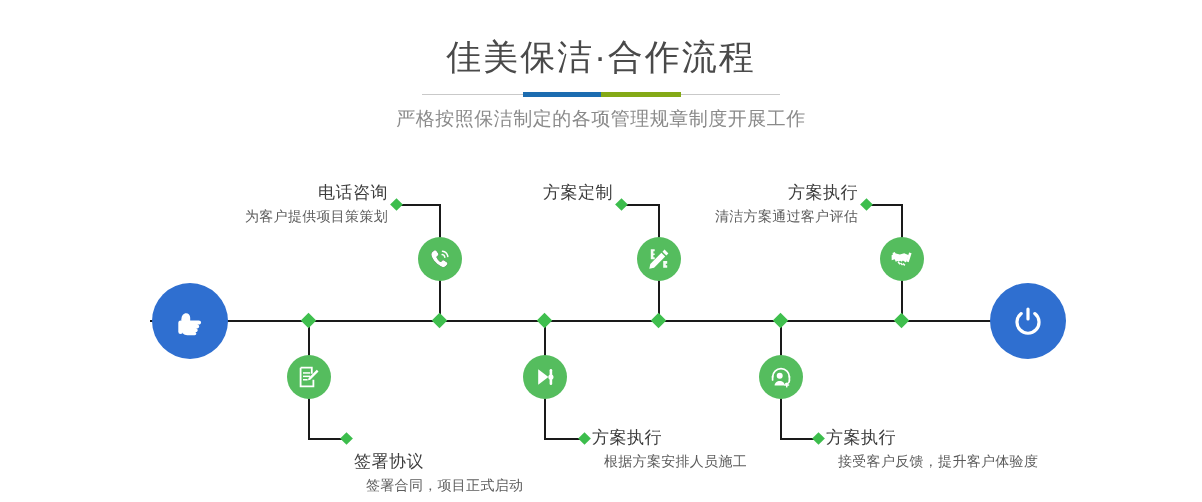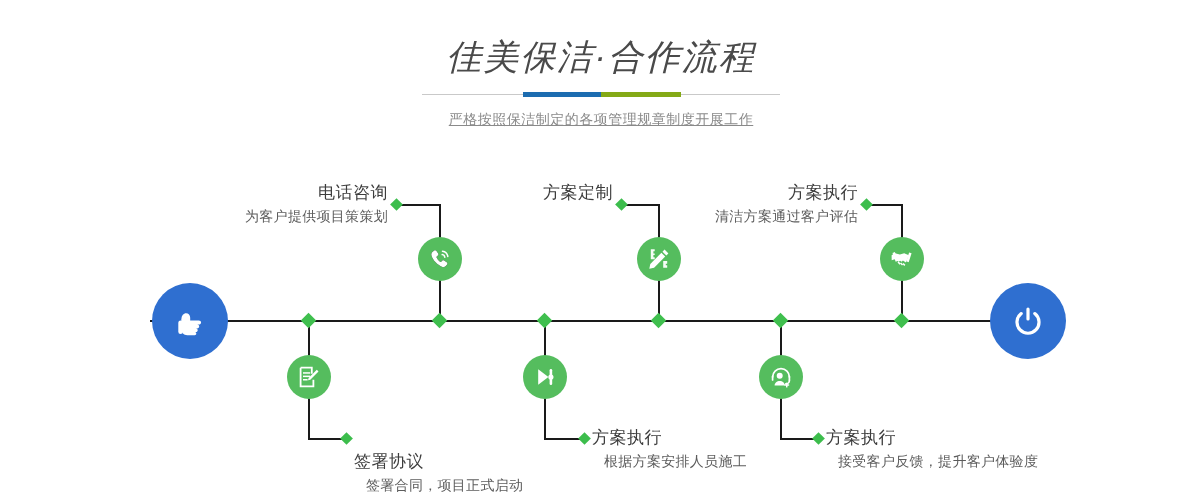"佳美保洁·合作流程" .page-title { font-style: italic -> none }
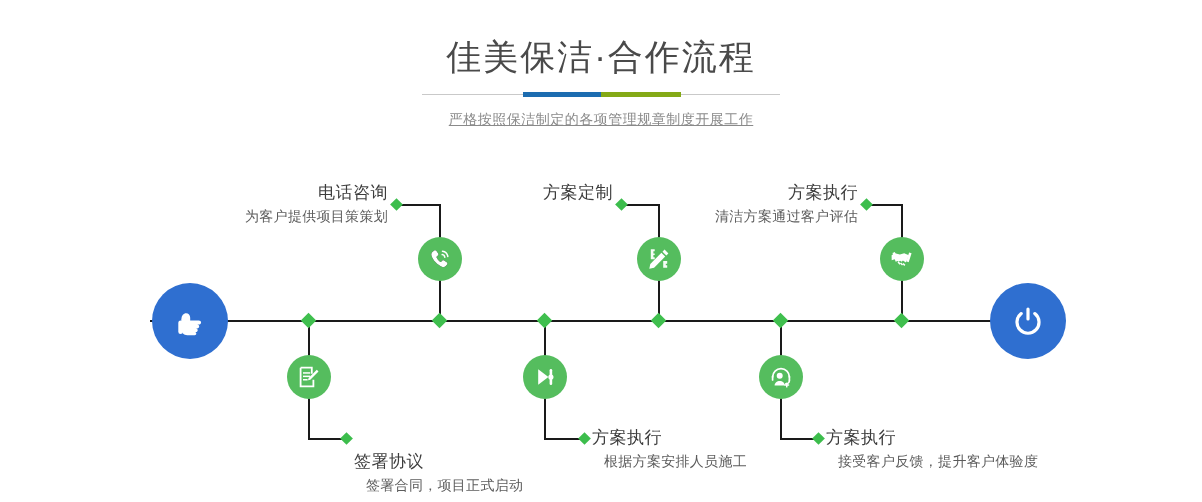"严格按照保洁制定的各项管理规章制度开展工作" .page-subtitle { font-size: 14px -> 19px; text-decoration: underline -> none }
